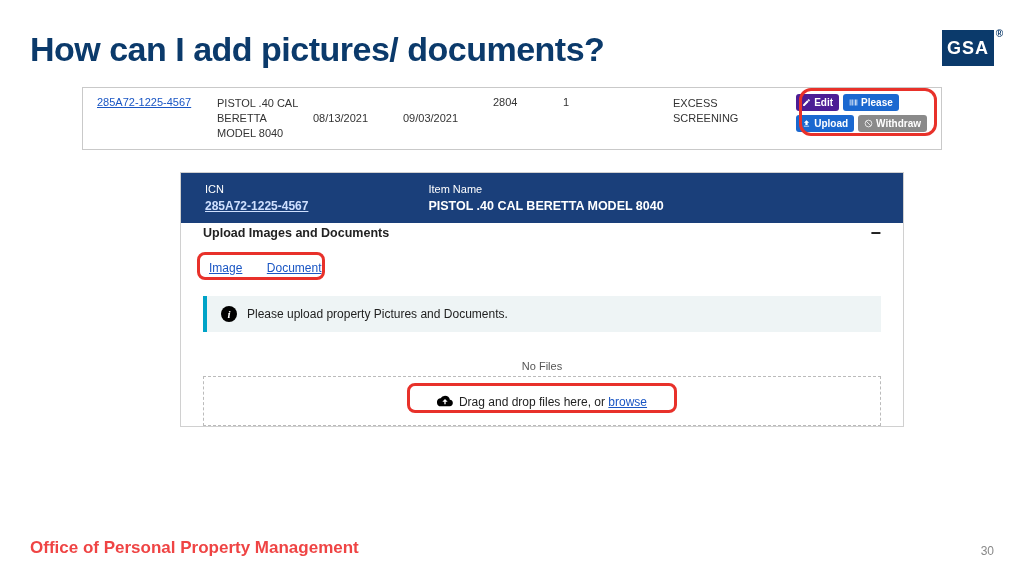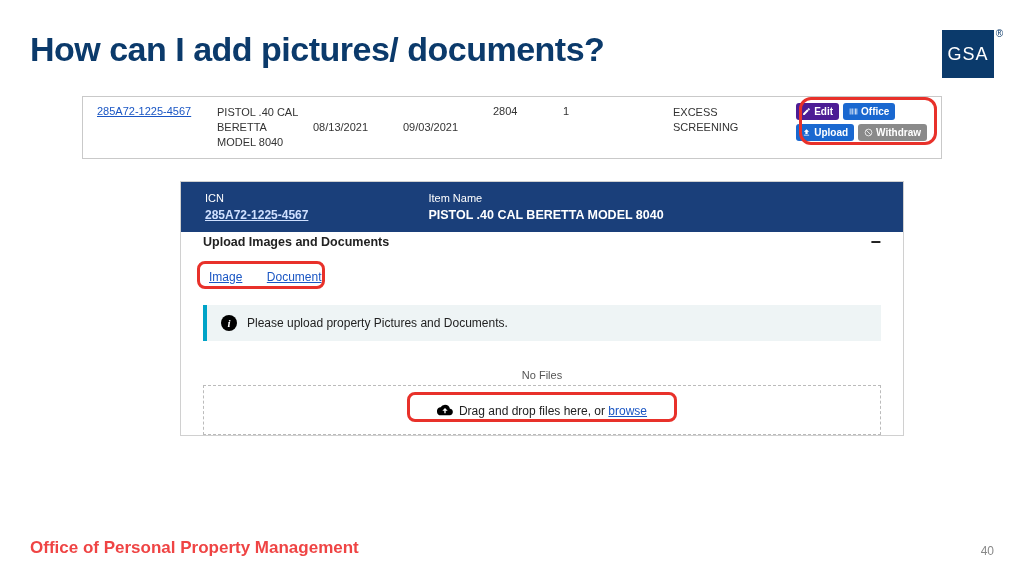"GSA" .gsa-logo { font-weight: 400 -> 700; height: 48px -> 36px }
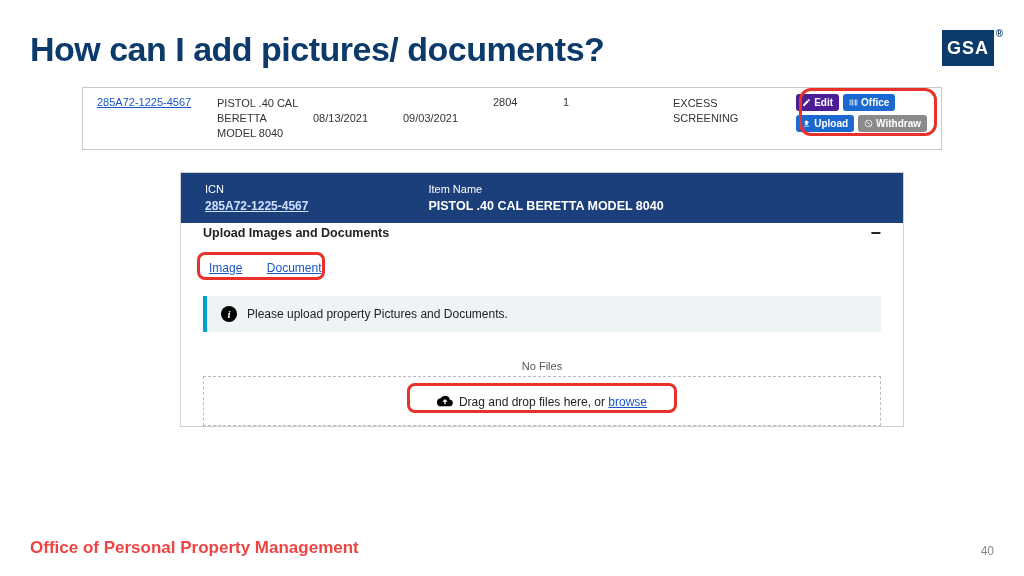"Office" span { text: Office -> Please }
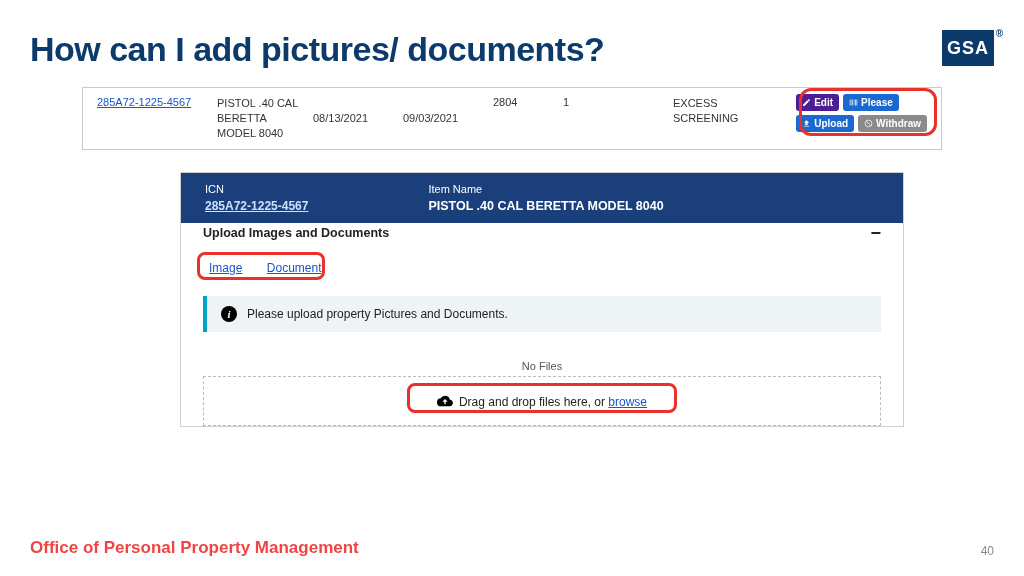"40" div.page-num { text: 40 -> 30 }
